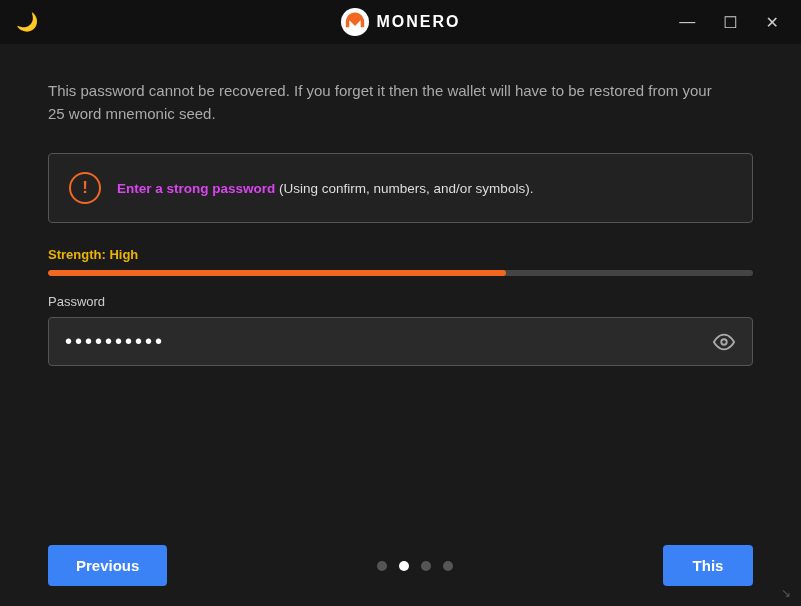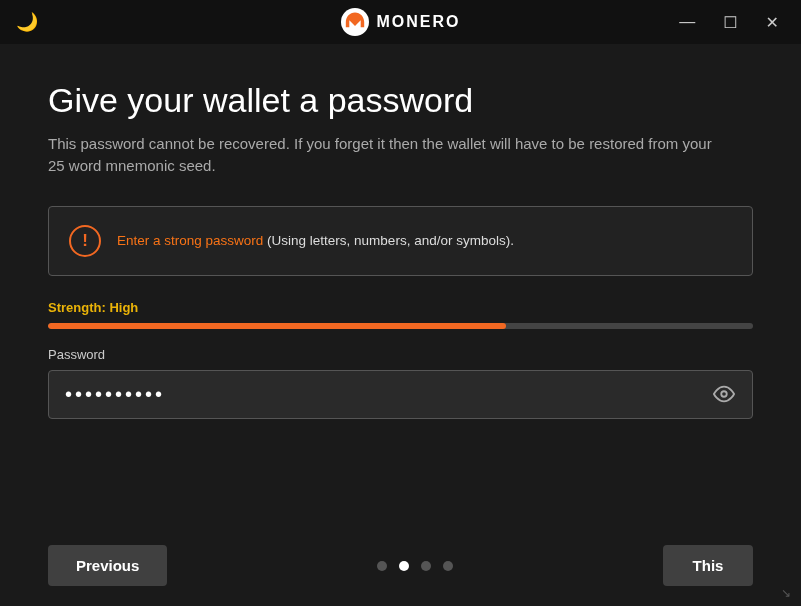"Give your wallet a password" h1.page-title { html: <h1>Give your wallet a password</h1> -> none }
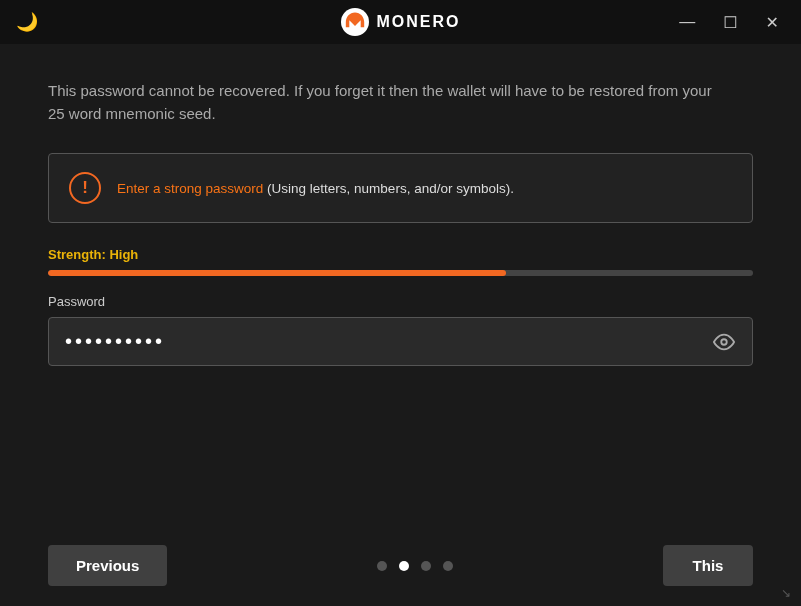"Enter a strong password" .warning-text strong { color: #f97316 -> #d946ef; font-weight: 400 -> 700 }
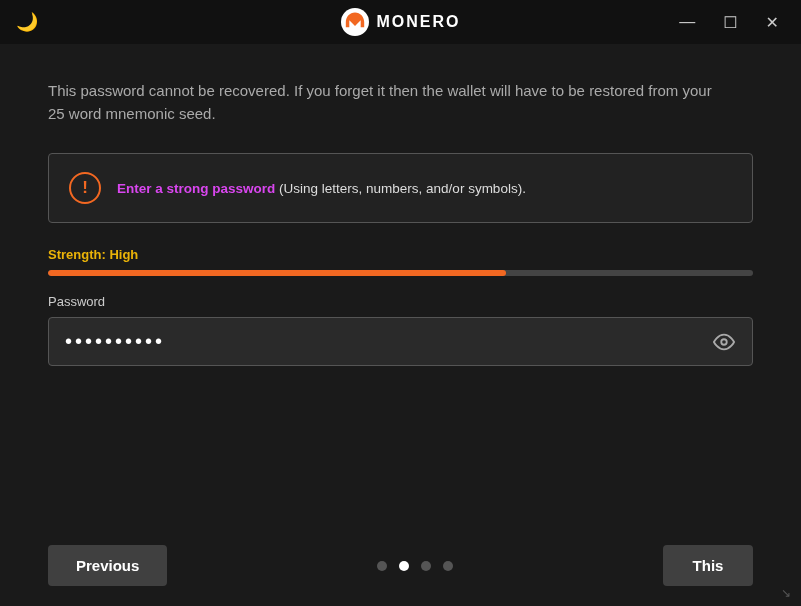"(Using letters, numbers, and/or" span { text: letters -> confirm }
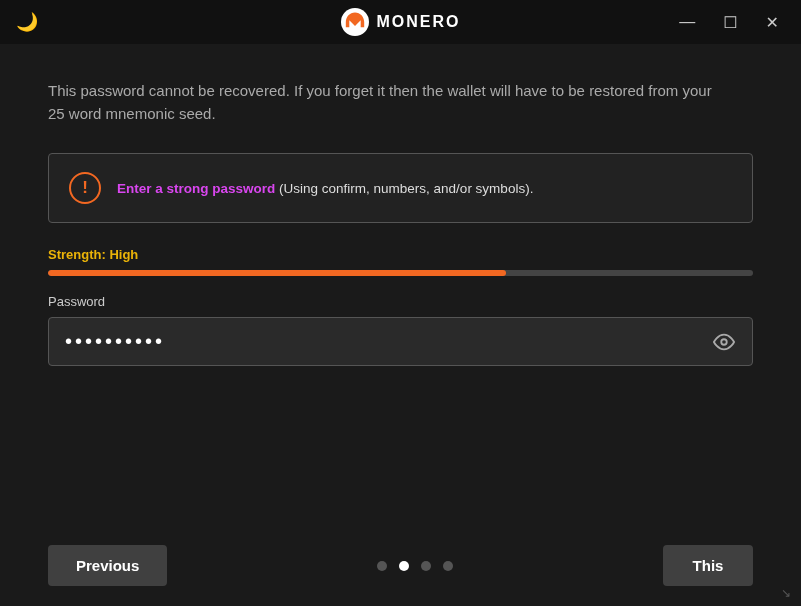"Previous" .nav-btn { background-color: #404040 -> #3b82f6 }
